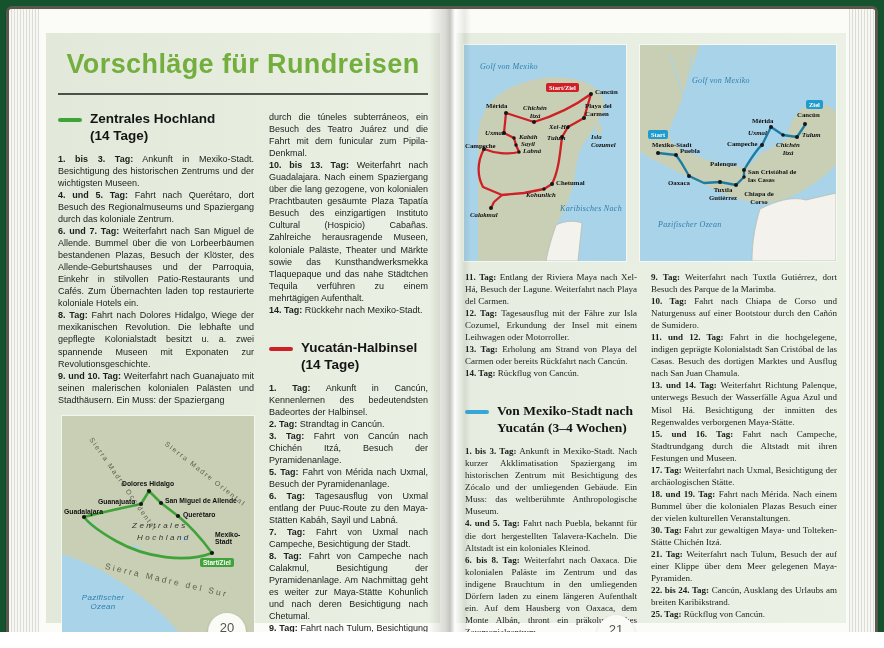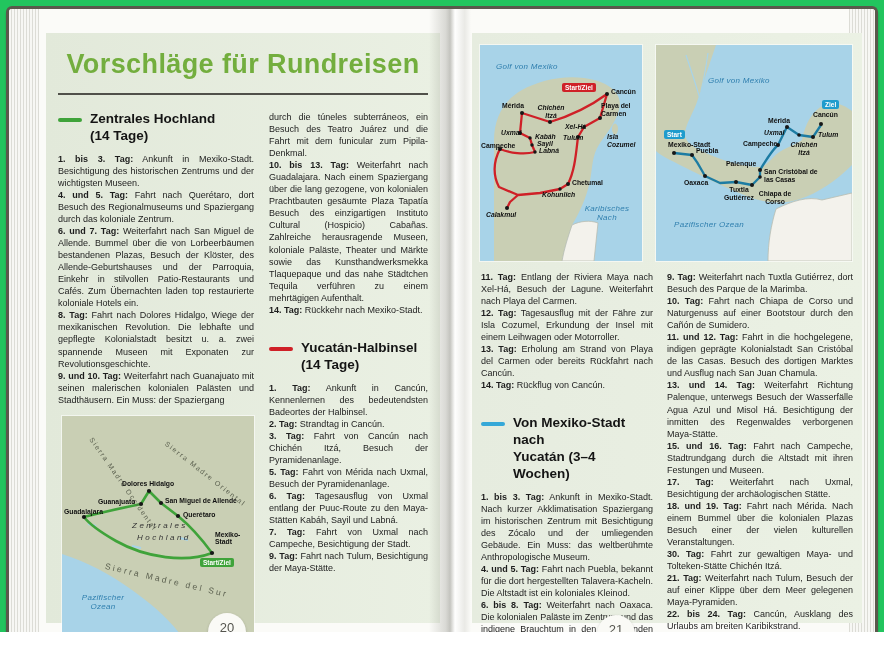"Vorschläge für Rundreisen" .stage { background: #22c55e -> #14532d }
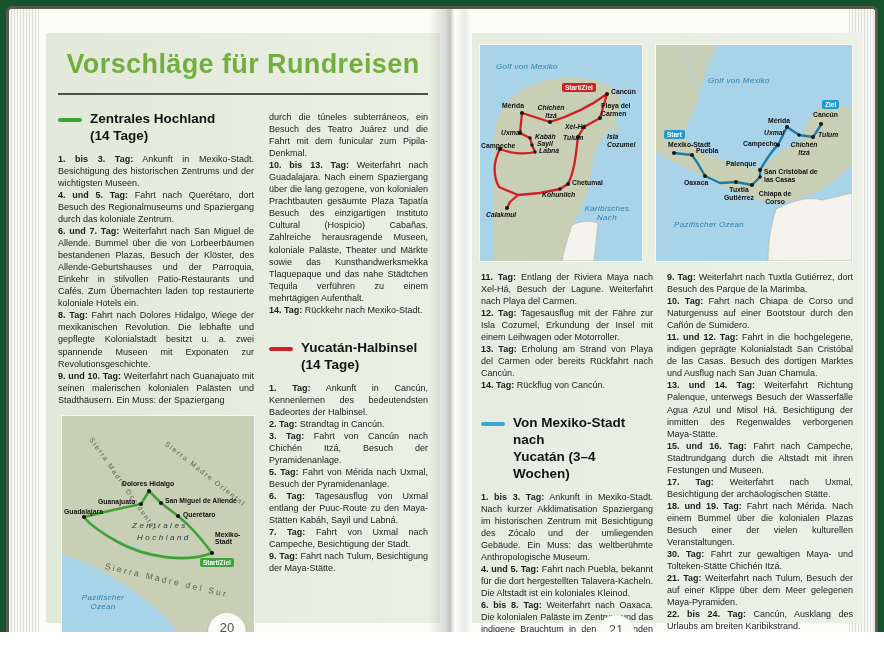"Golf von Mexiko" .content-r { font-family: none -> Liberation Serif, serif; left: 463px -> 447px }
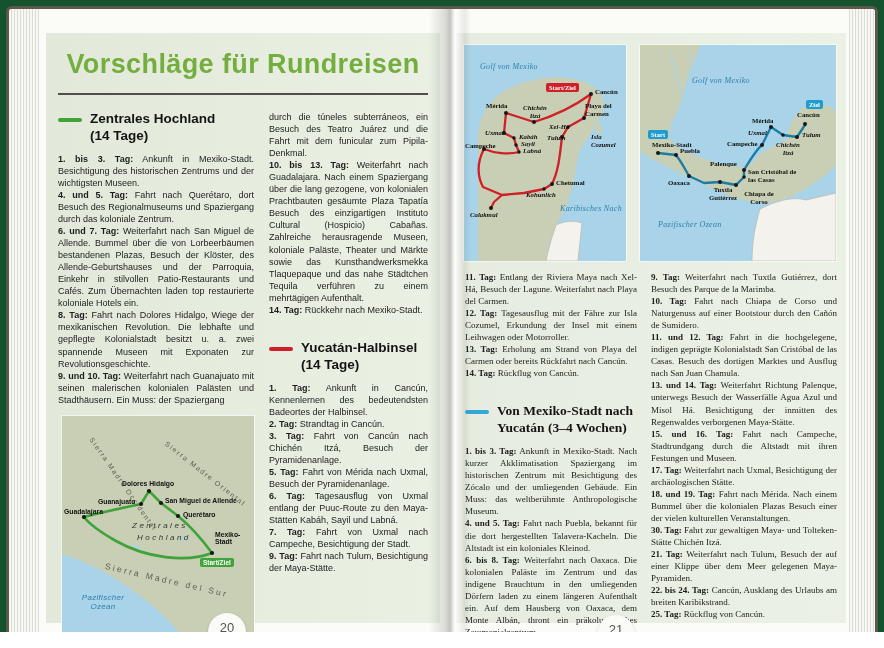"8. Tag: Fahrt von Campeche" p.day { html: none -> <p><b>8. Tag:</b> <span>Fahrt von Campeche nach Calakmul, Besichtigung der Pyramidenanlage. Am Nachmittag geht es weiter zur Maya-Stätte Kohunlich und nach deren Besichtigung nach Chetumal.</span></p> }
